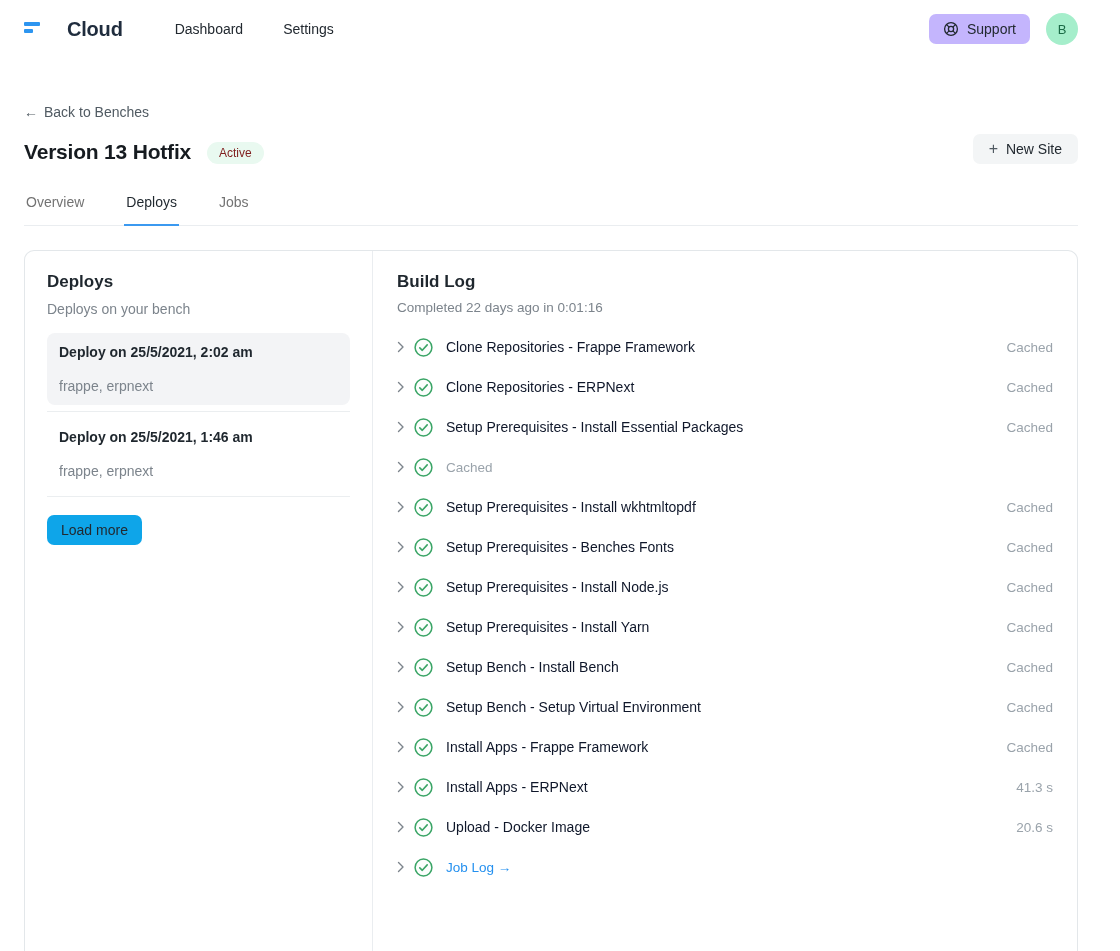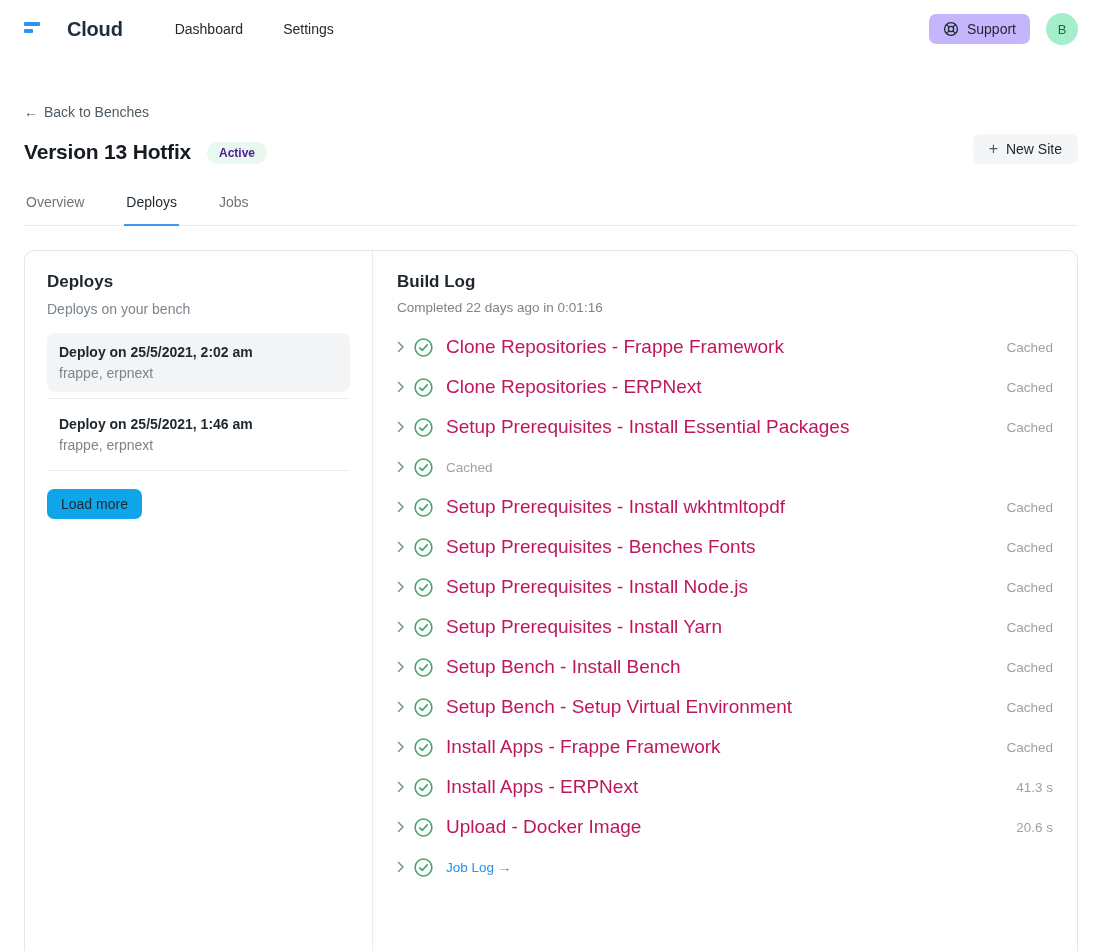"Active" .status-badge { color: #4c1d95 -> #7f1d1d; font-weight: 700 -> 400 }
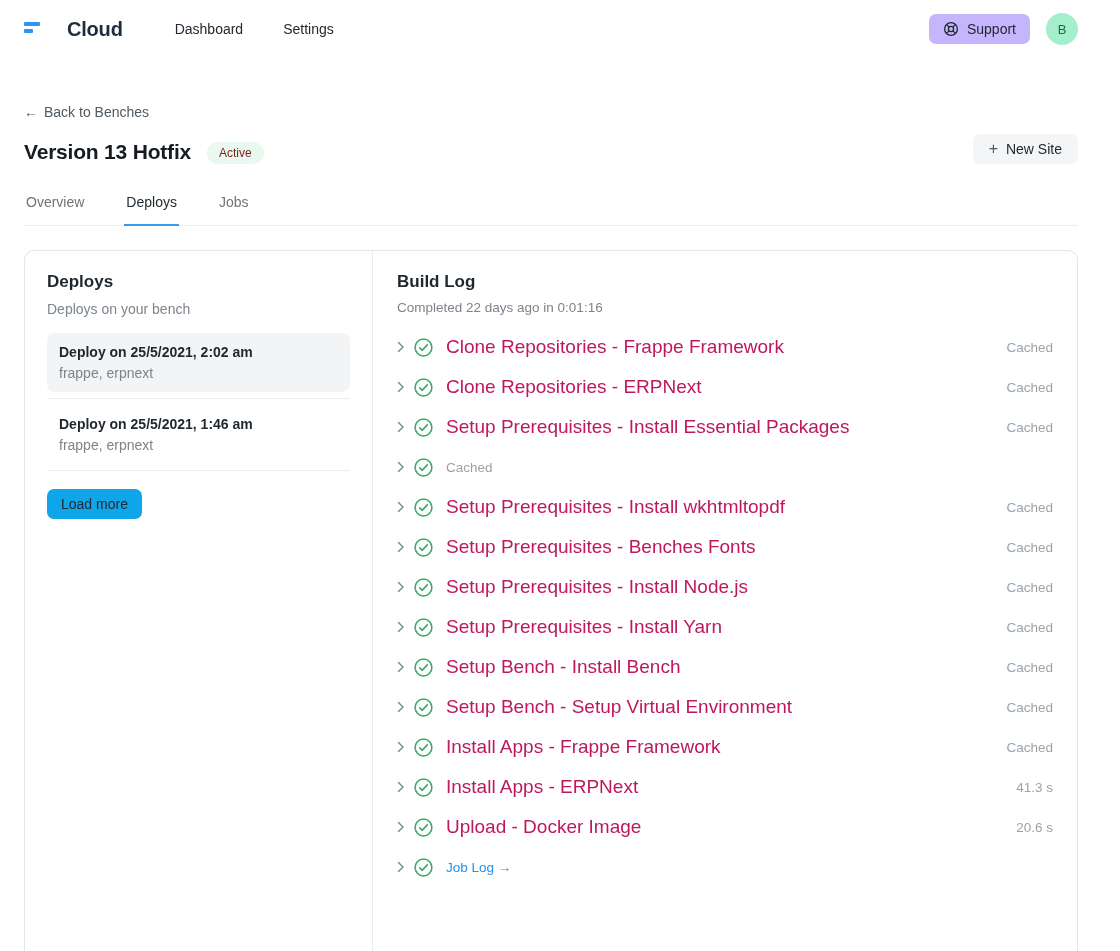"Clone Repositories - Frappe Framework" .step-name { color: #be185d -> #0f172a; font-size: 19px -> 14px }
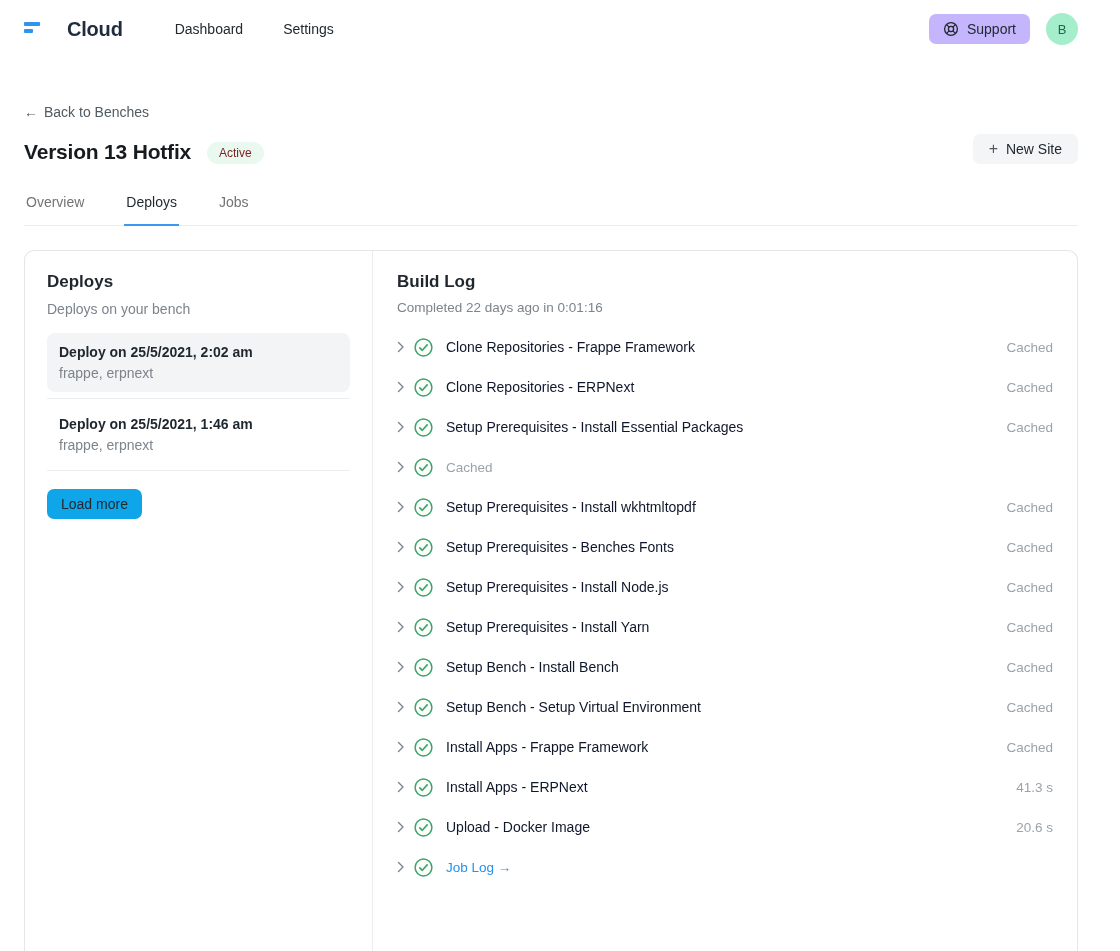"frappe, erpnext" .deploy-item-apps { margin-top: 5px -> 18px }
